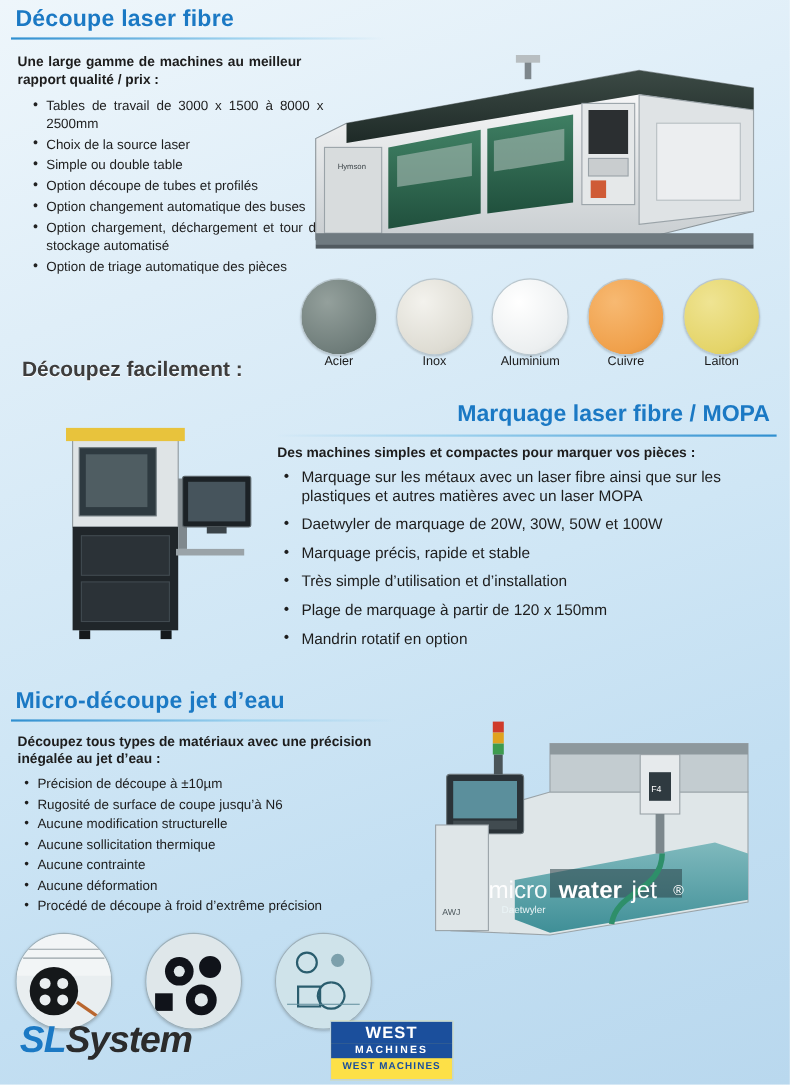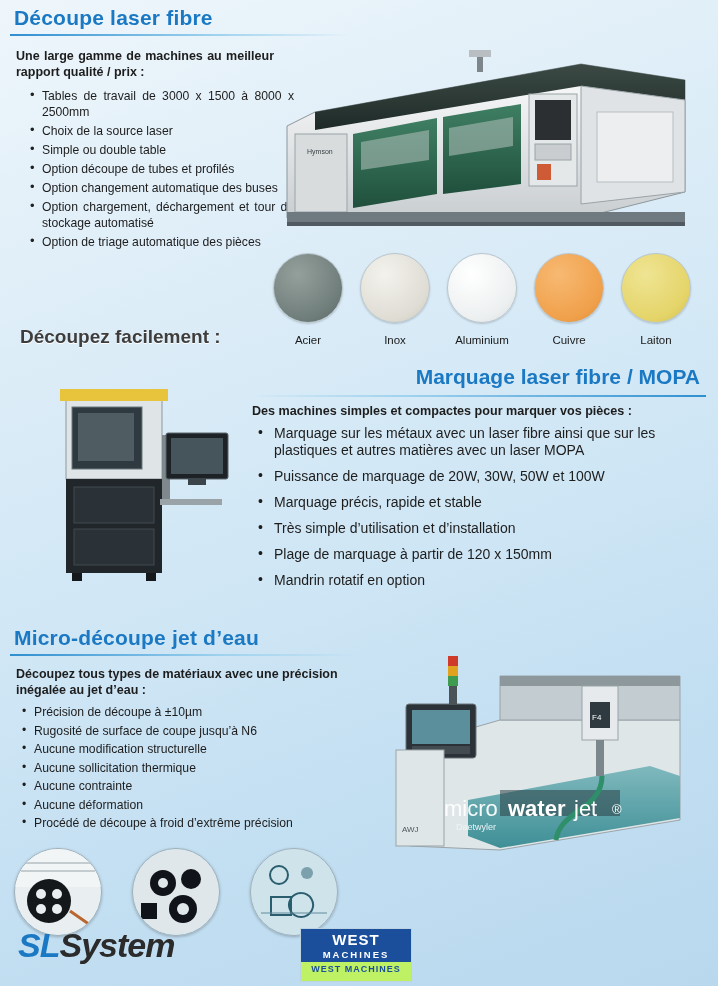"Acier" .mat .lbl { margin-top: 11px -> 0 }
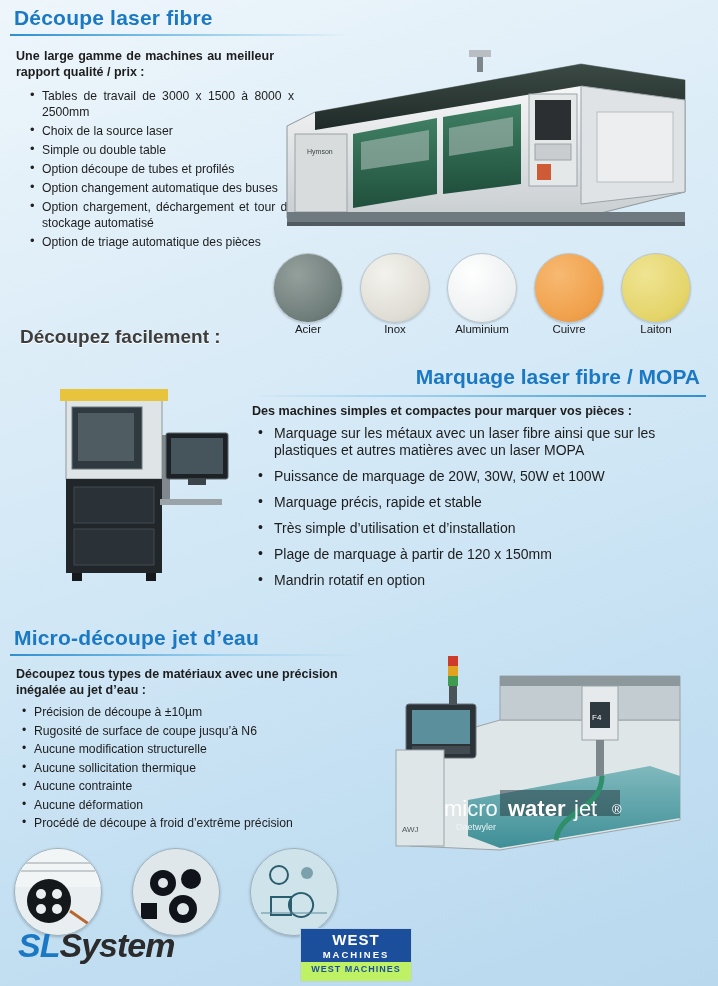"Puissance de marquage de 20W," li { text: Puissance -> Daetwyler }
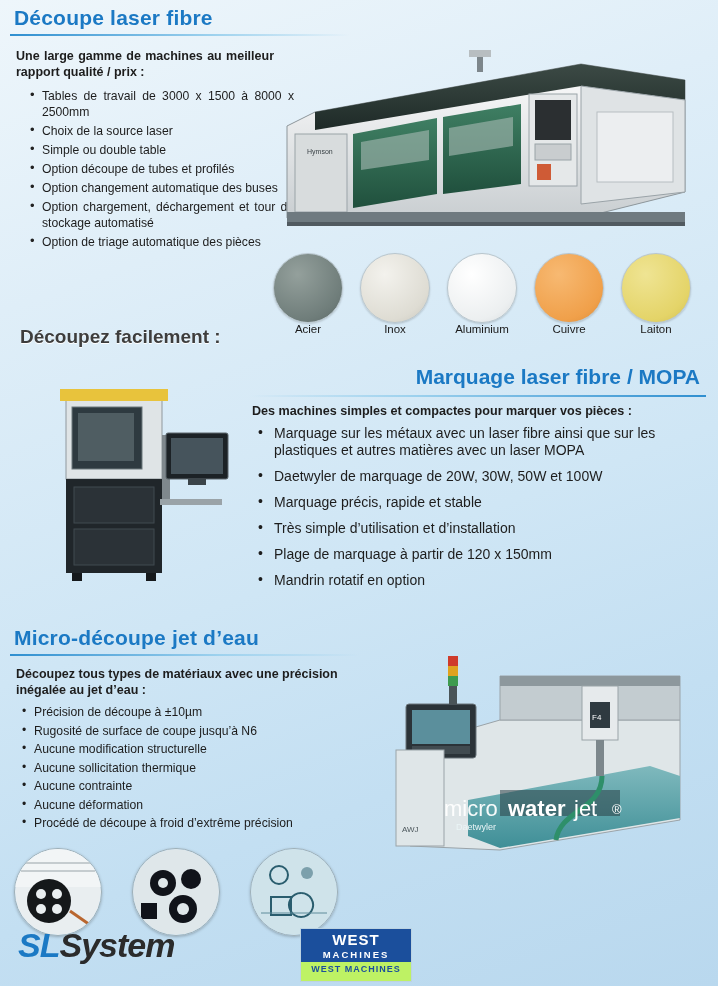"WEST" .westlogo { background: #bef264 -> #fde047 }
